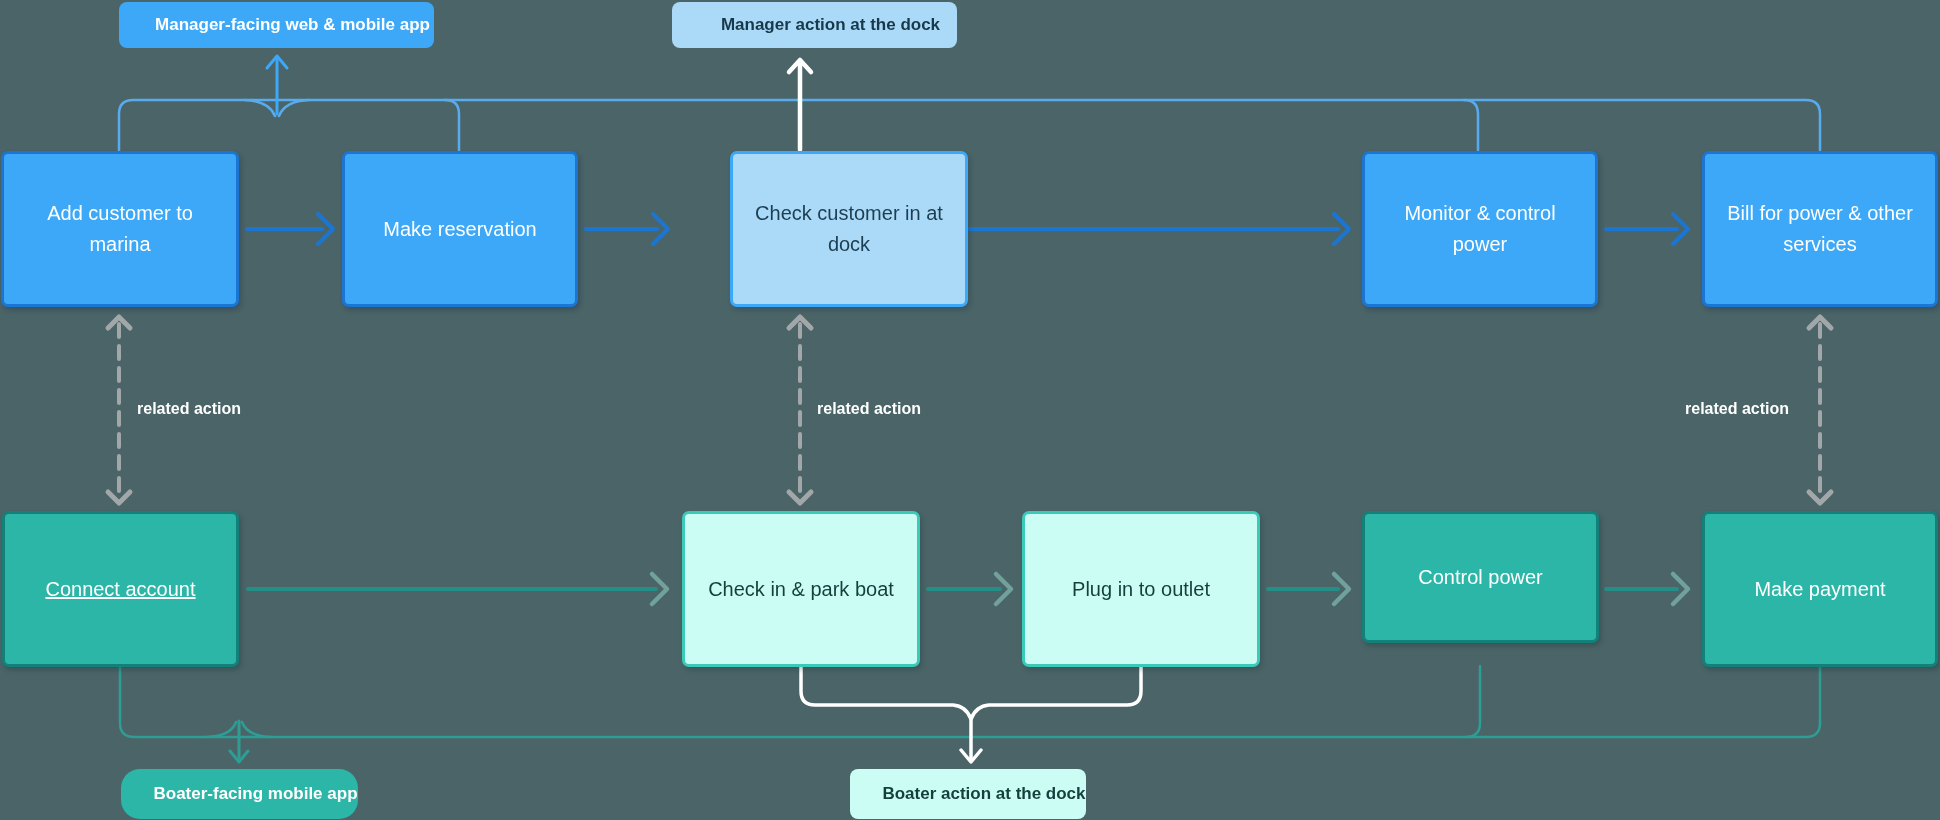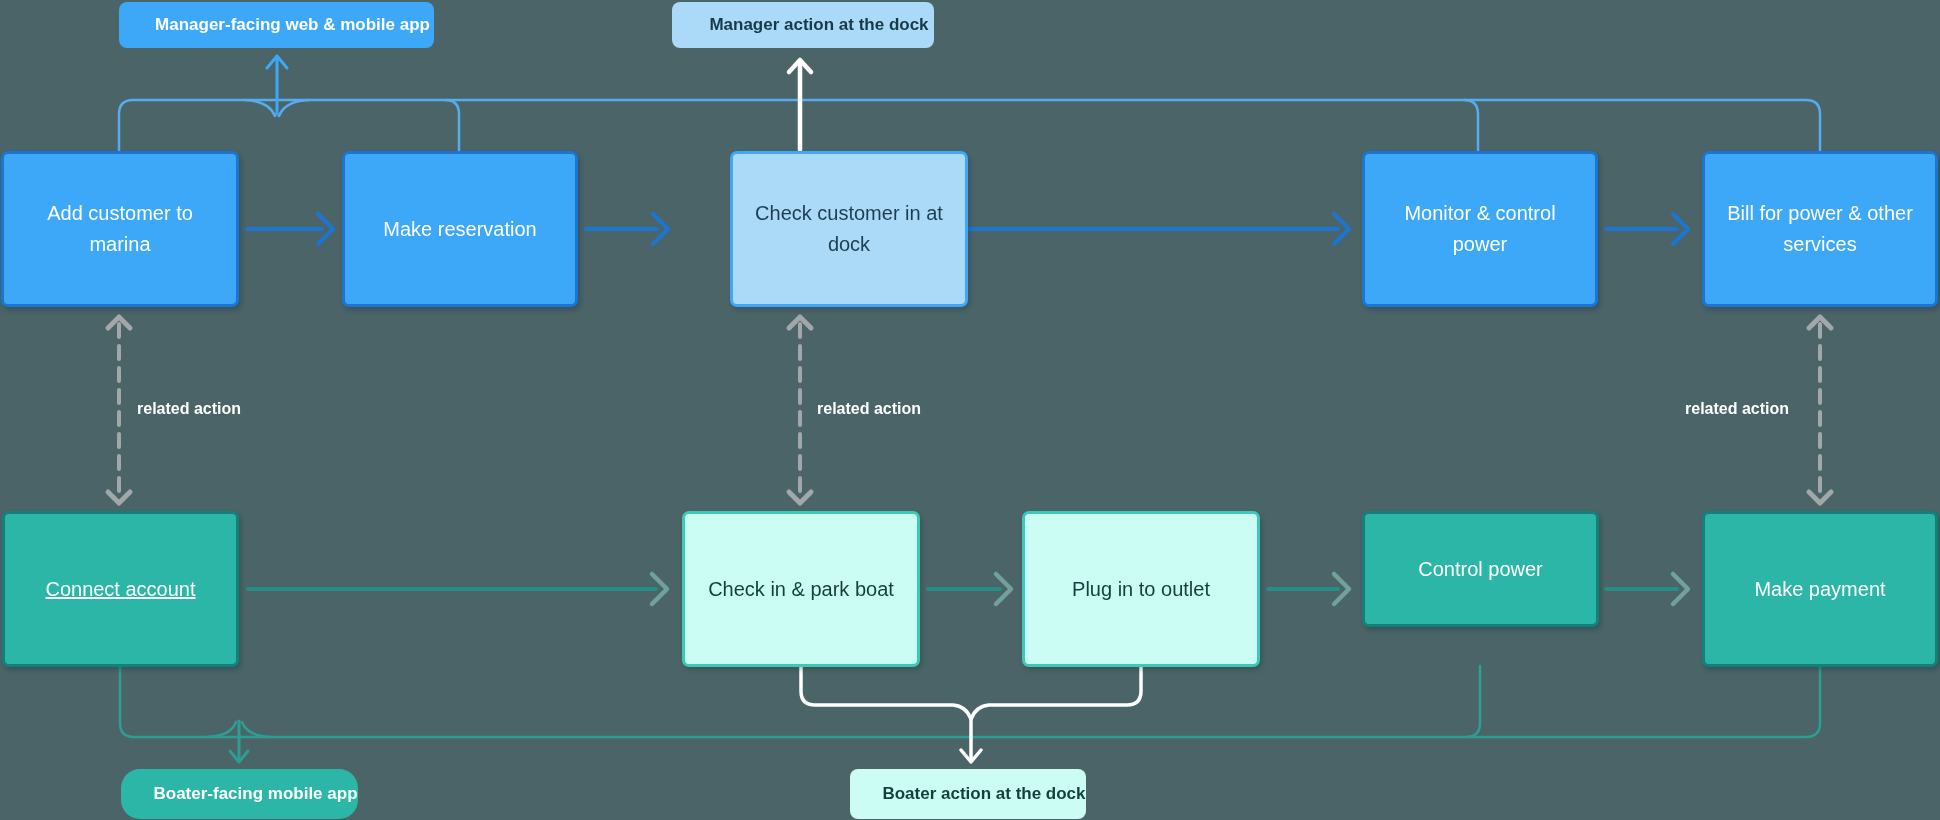"Manager action at the dock" .bg-mdock { width: 262px -> 285px }
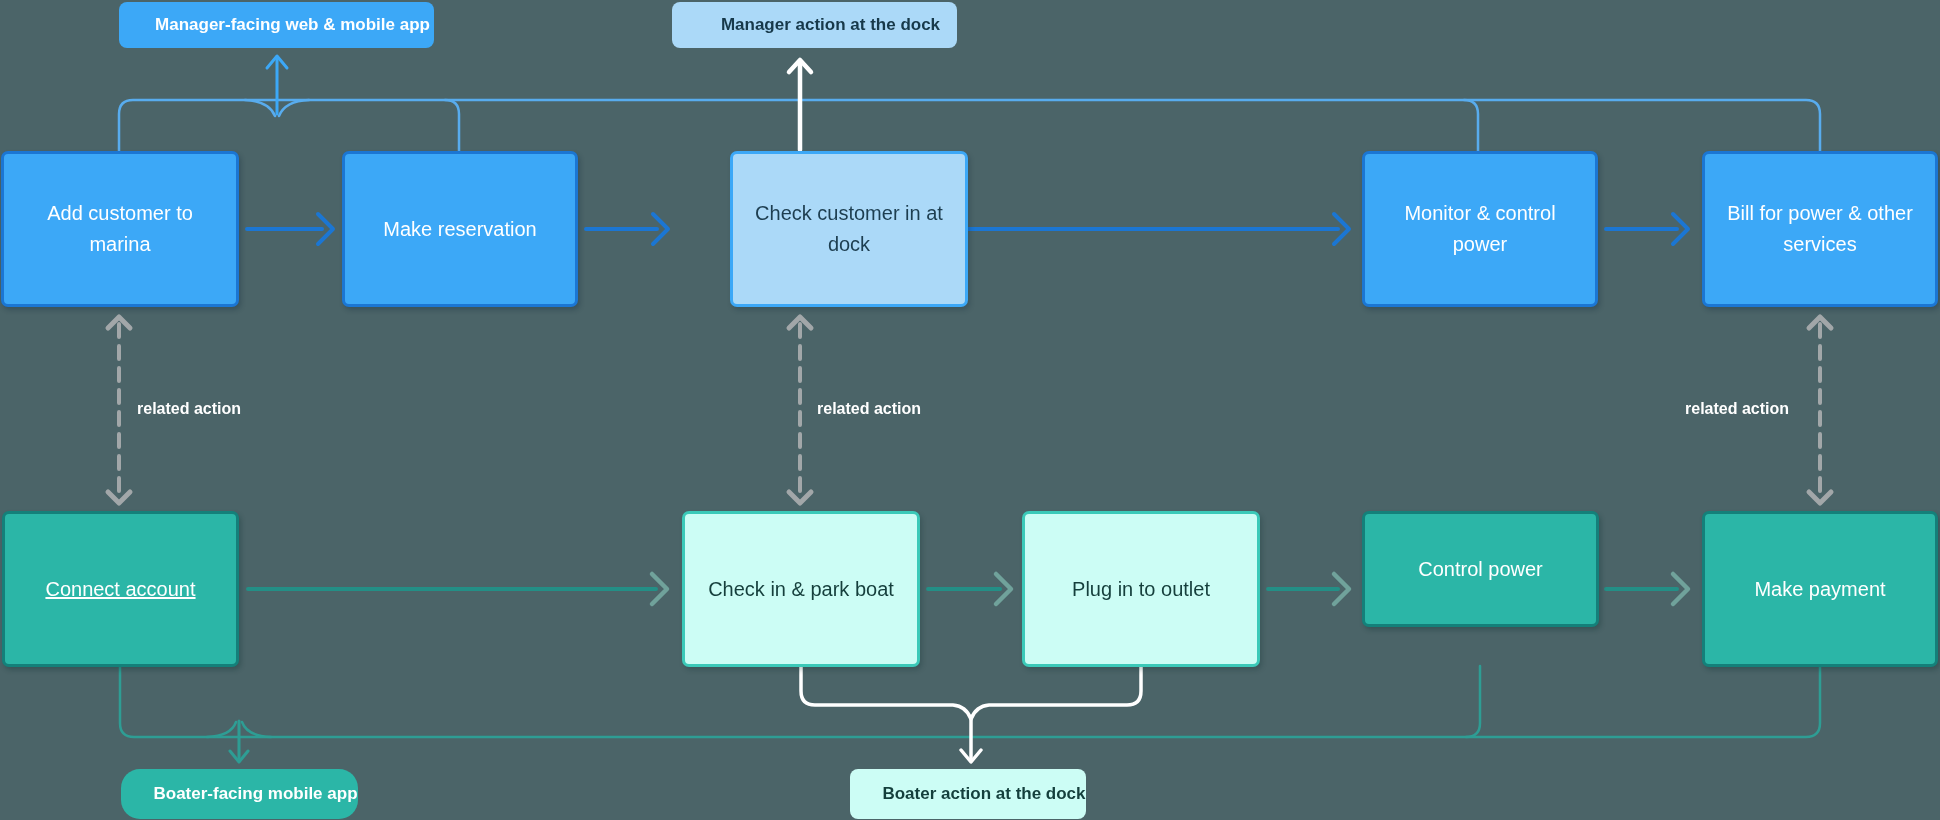"Control power" .n-ctl { height: 116px -> 132px }
